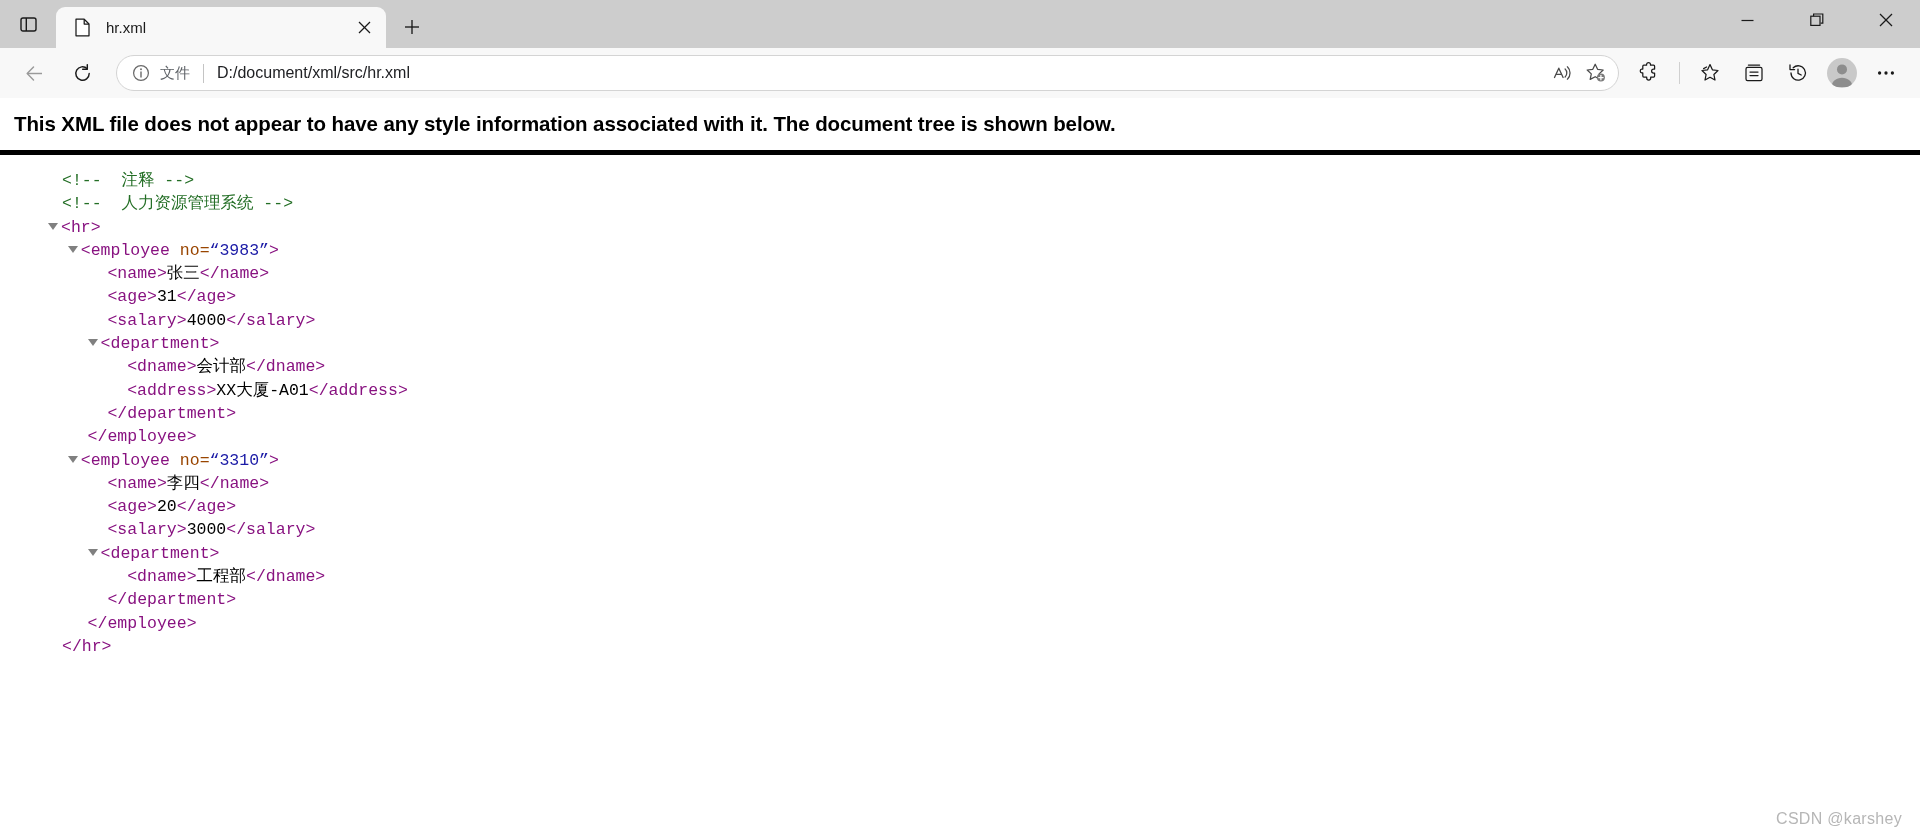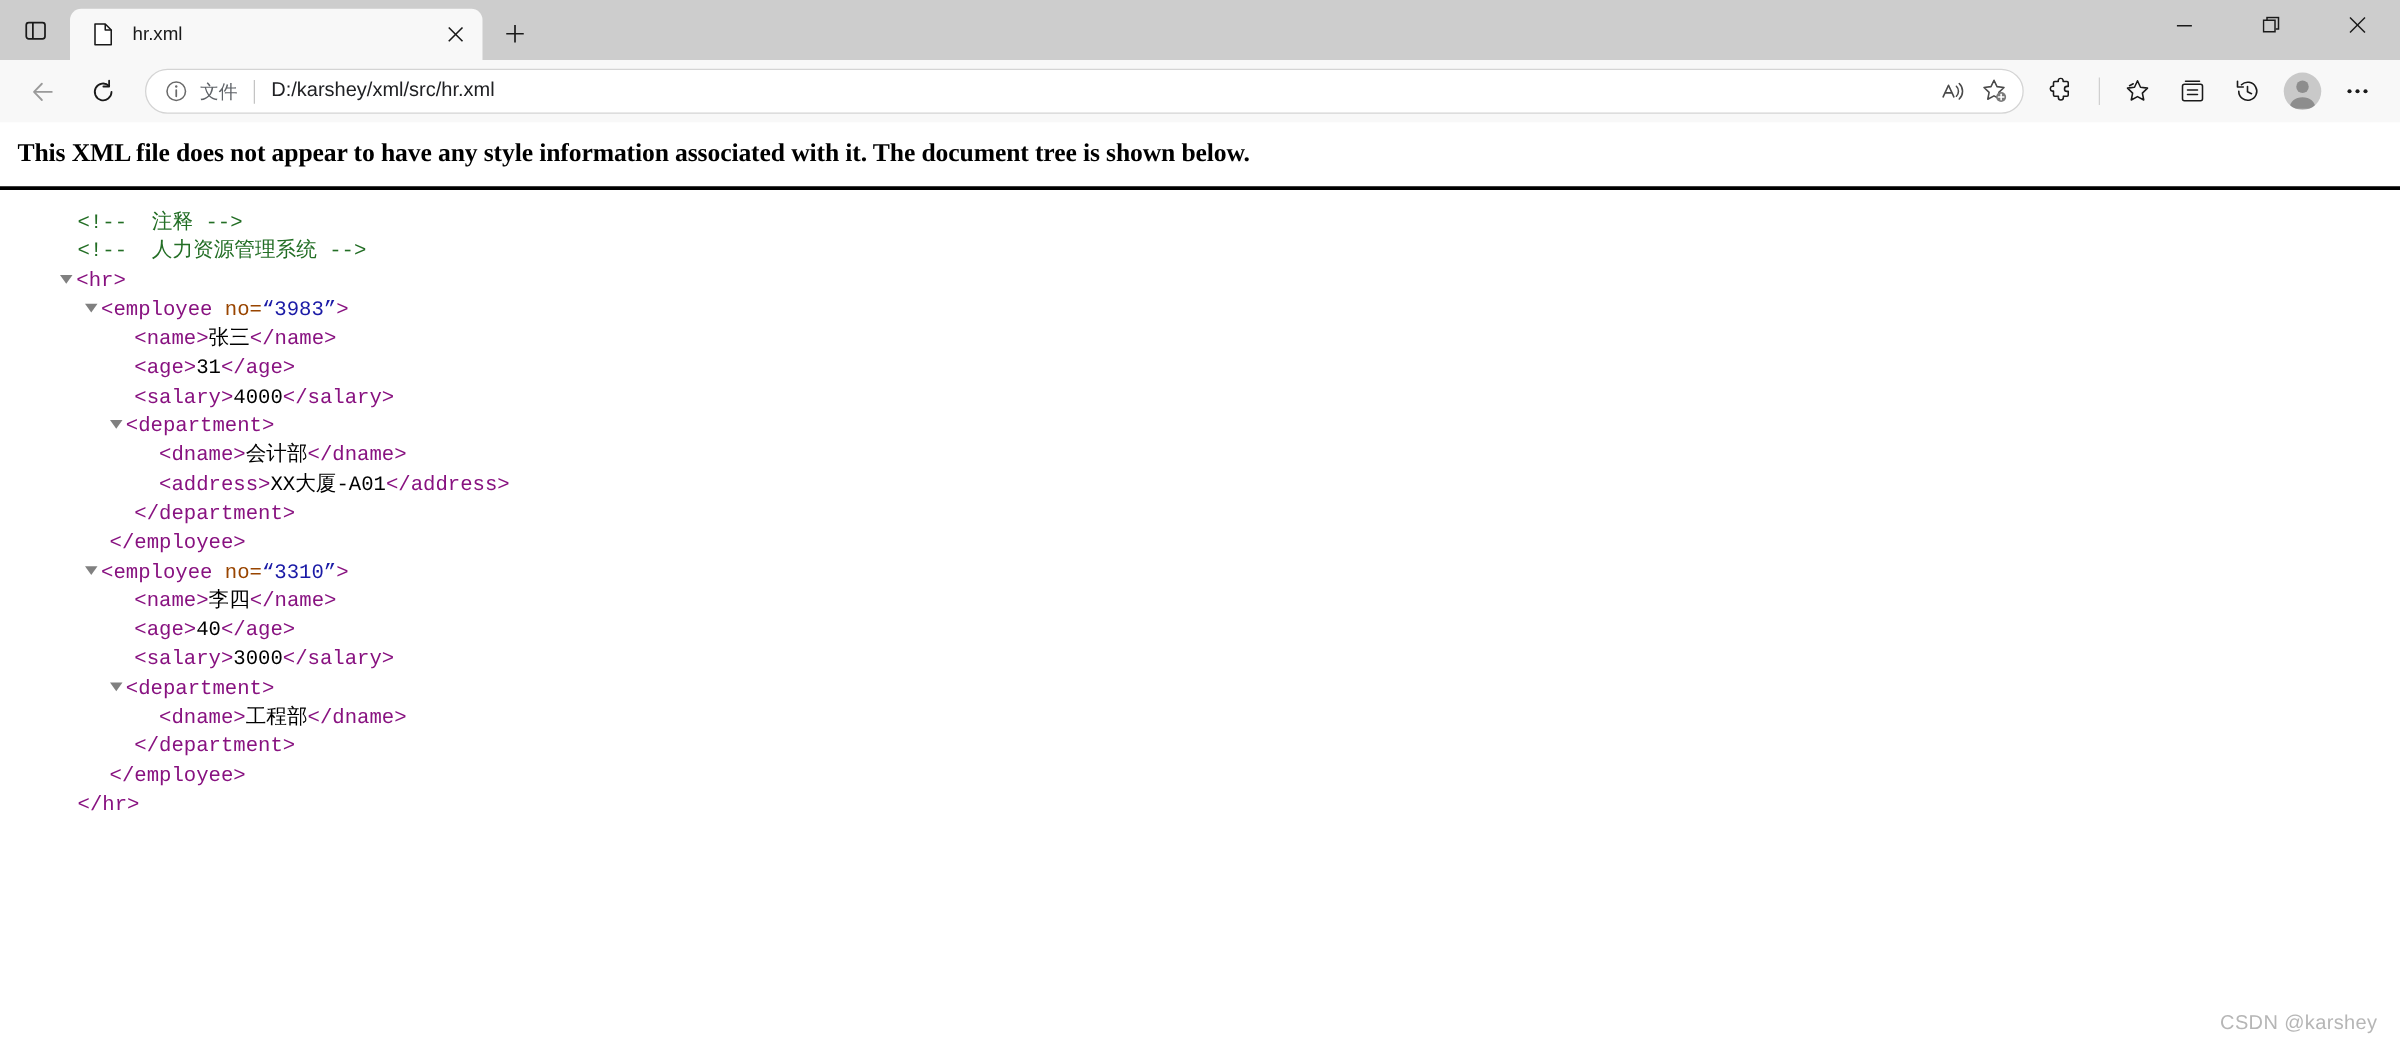"D:/karshey/xml/src/hr.xml" span.omni-url { text: D:/karshey/xml/src/hr.xml -> D:/document/xml/src/hr.xml }
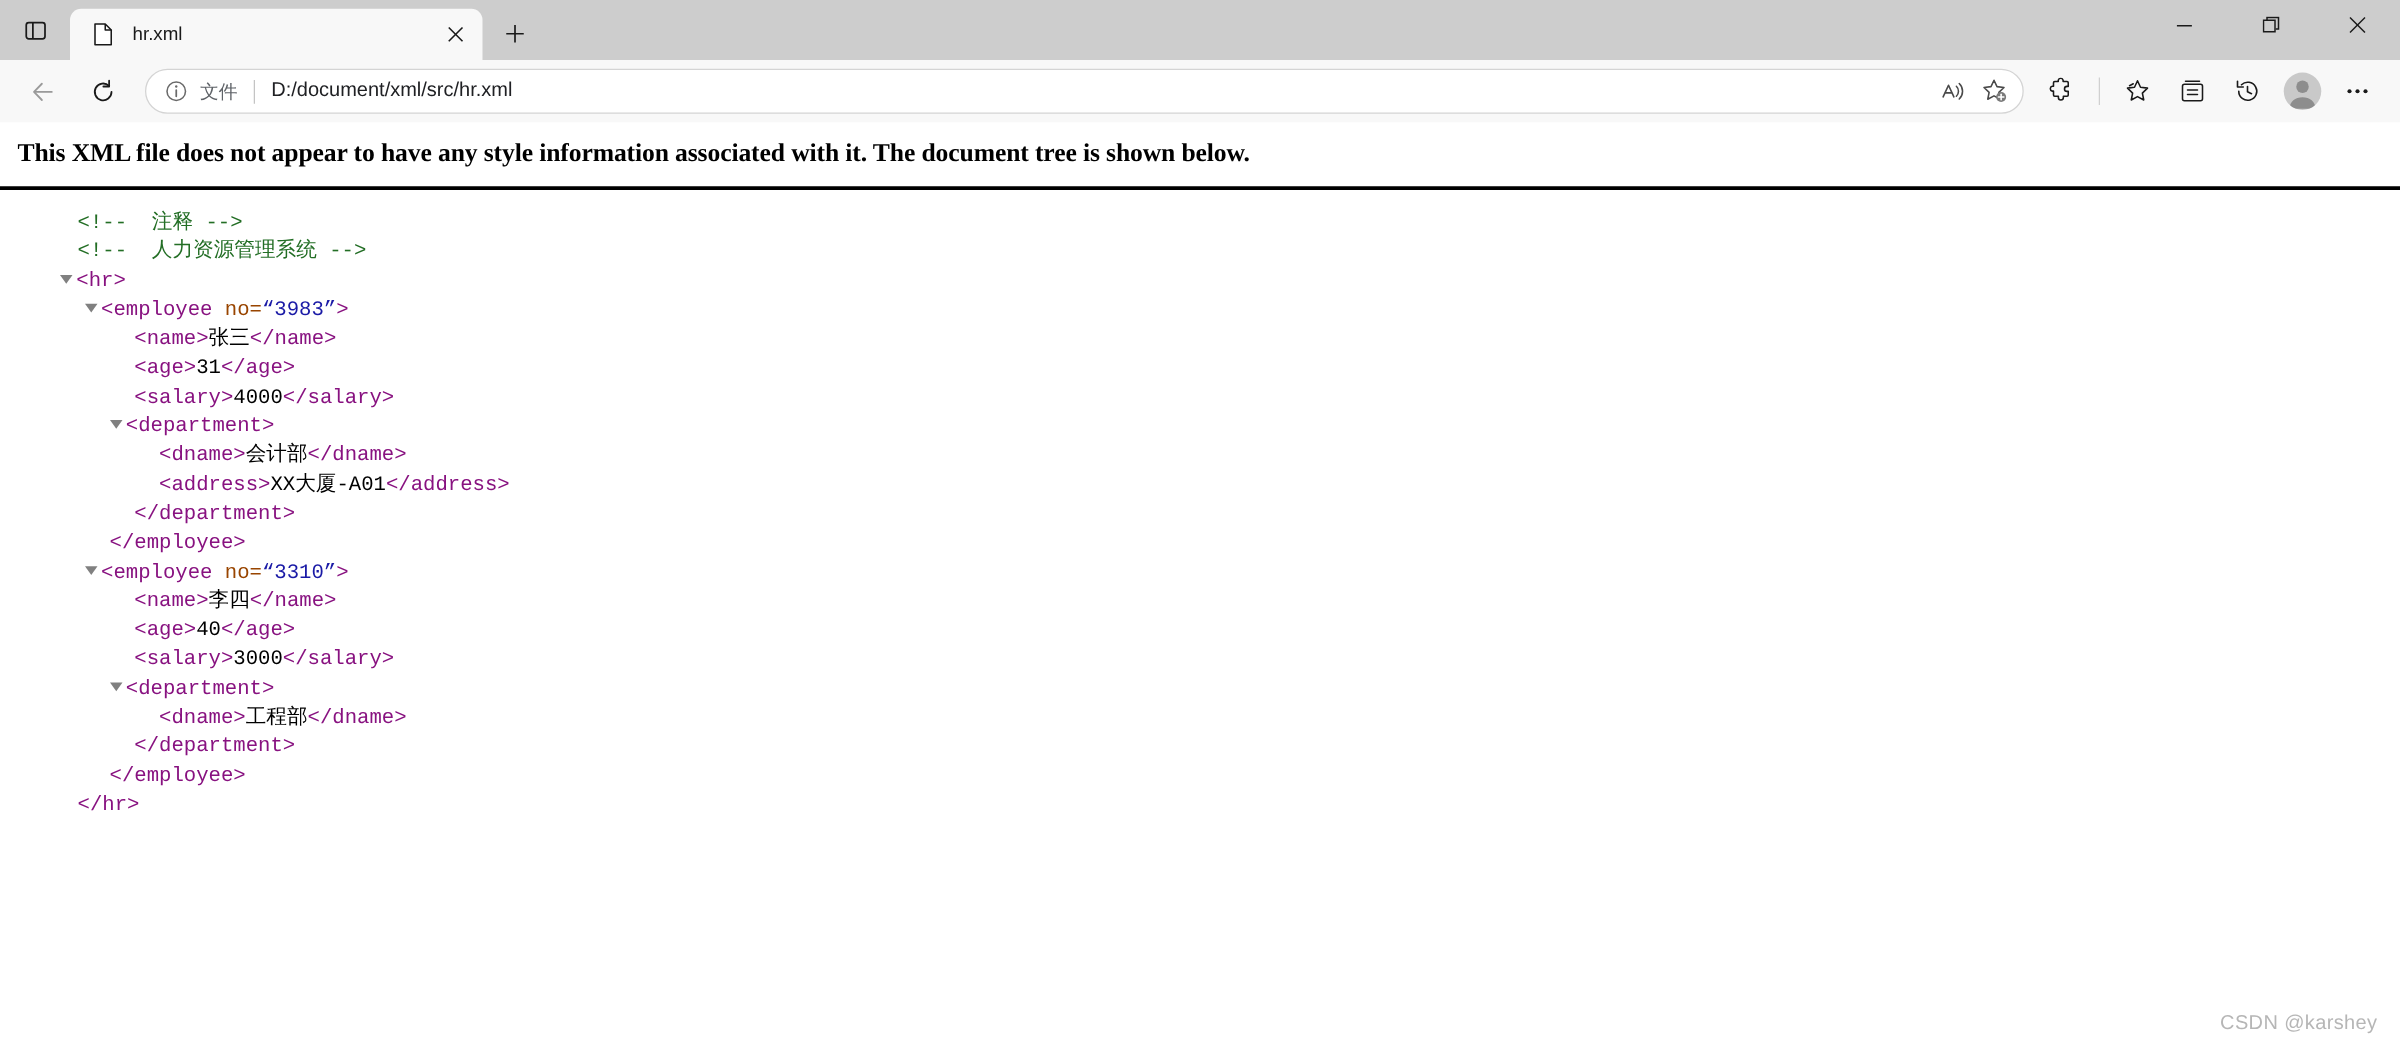"This XML file does not" .xml-notice { border-bottom: 3px solid #000000 -> 5px solid #000000; font-family: Liberation Serif, serif -> Liberation Sans, sans-serif }
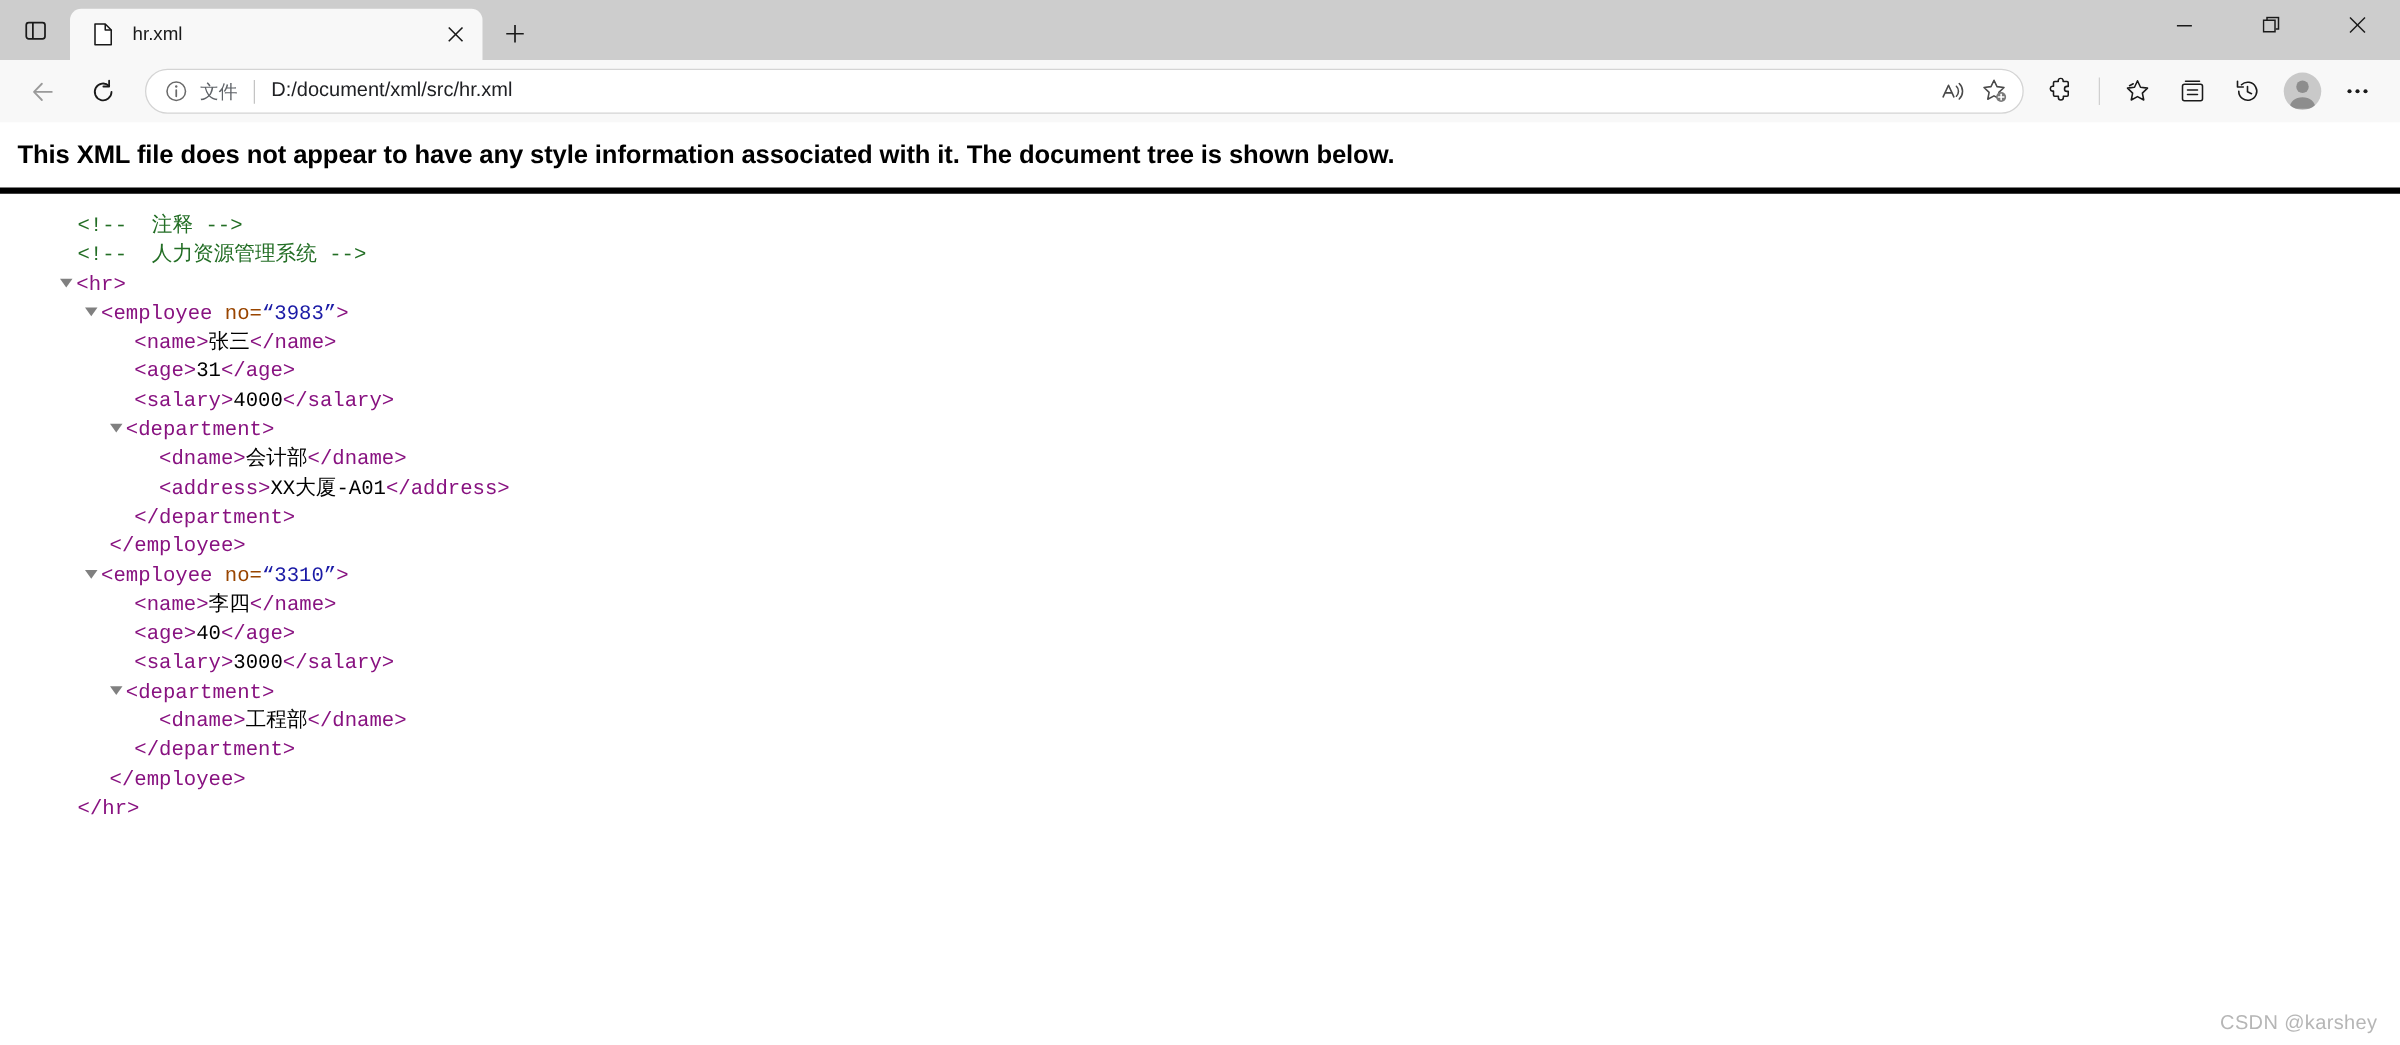"40" span.text { text: 40 -> 20 }
